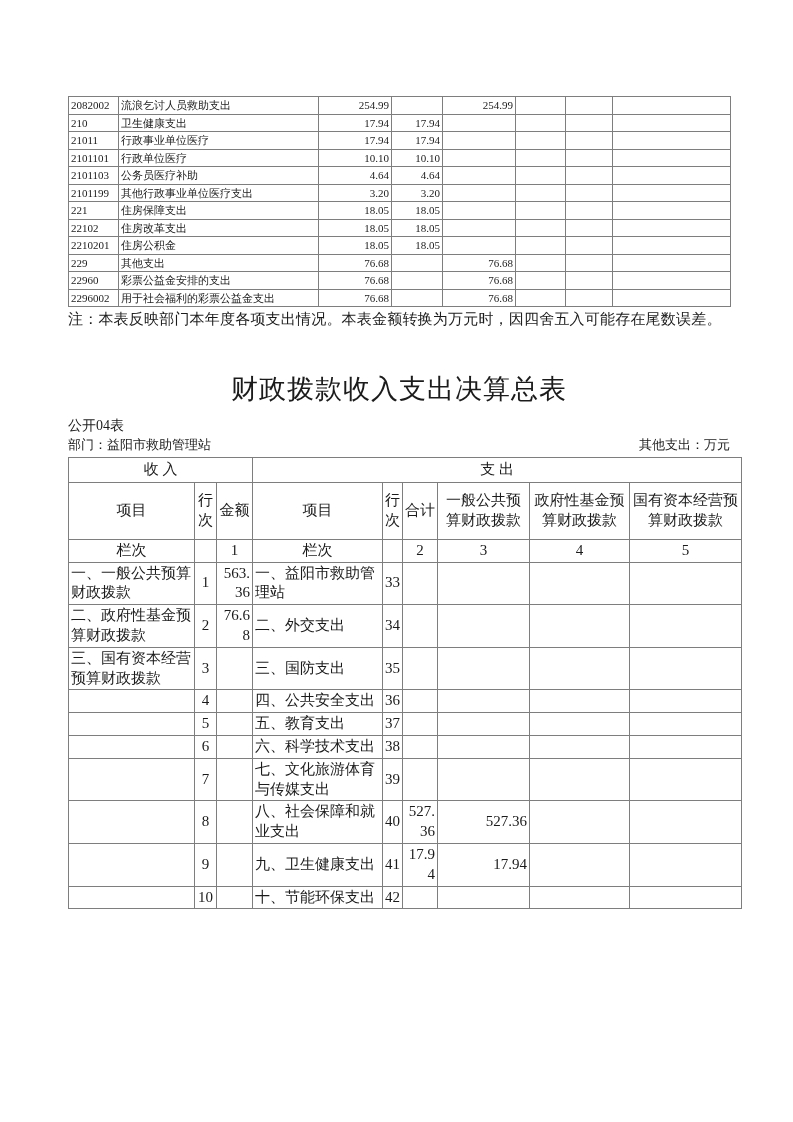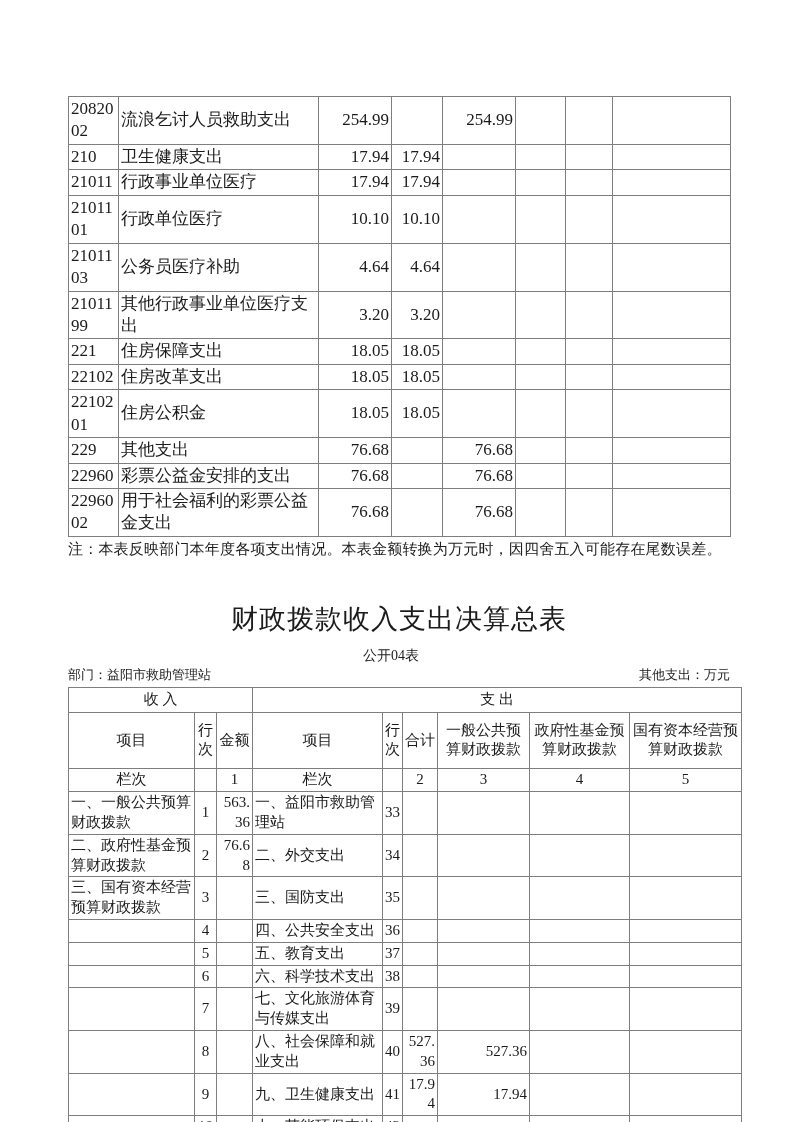"2082002" .t1 { font-size: 17px -> 11px }
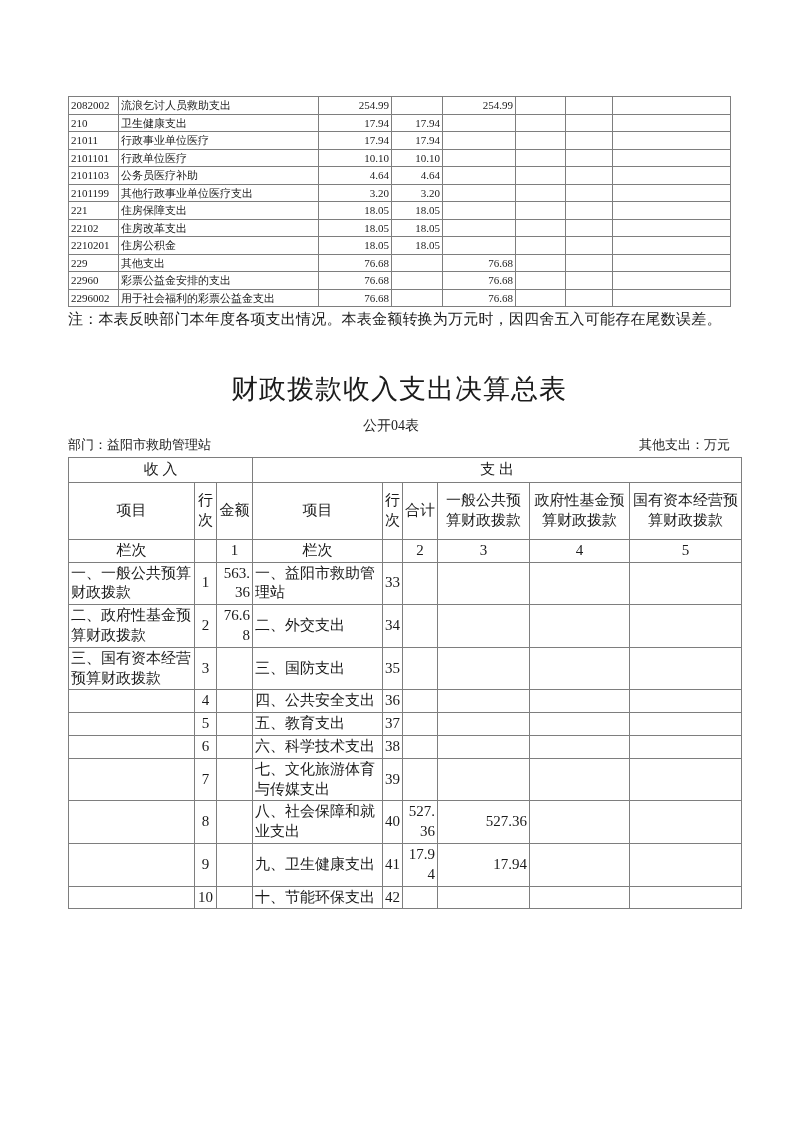"公开04表" .docno { text-align: center -> left }
